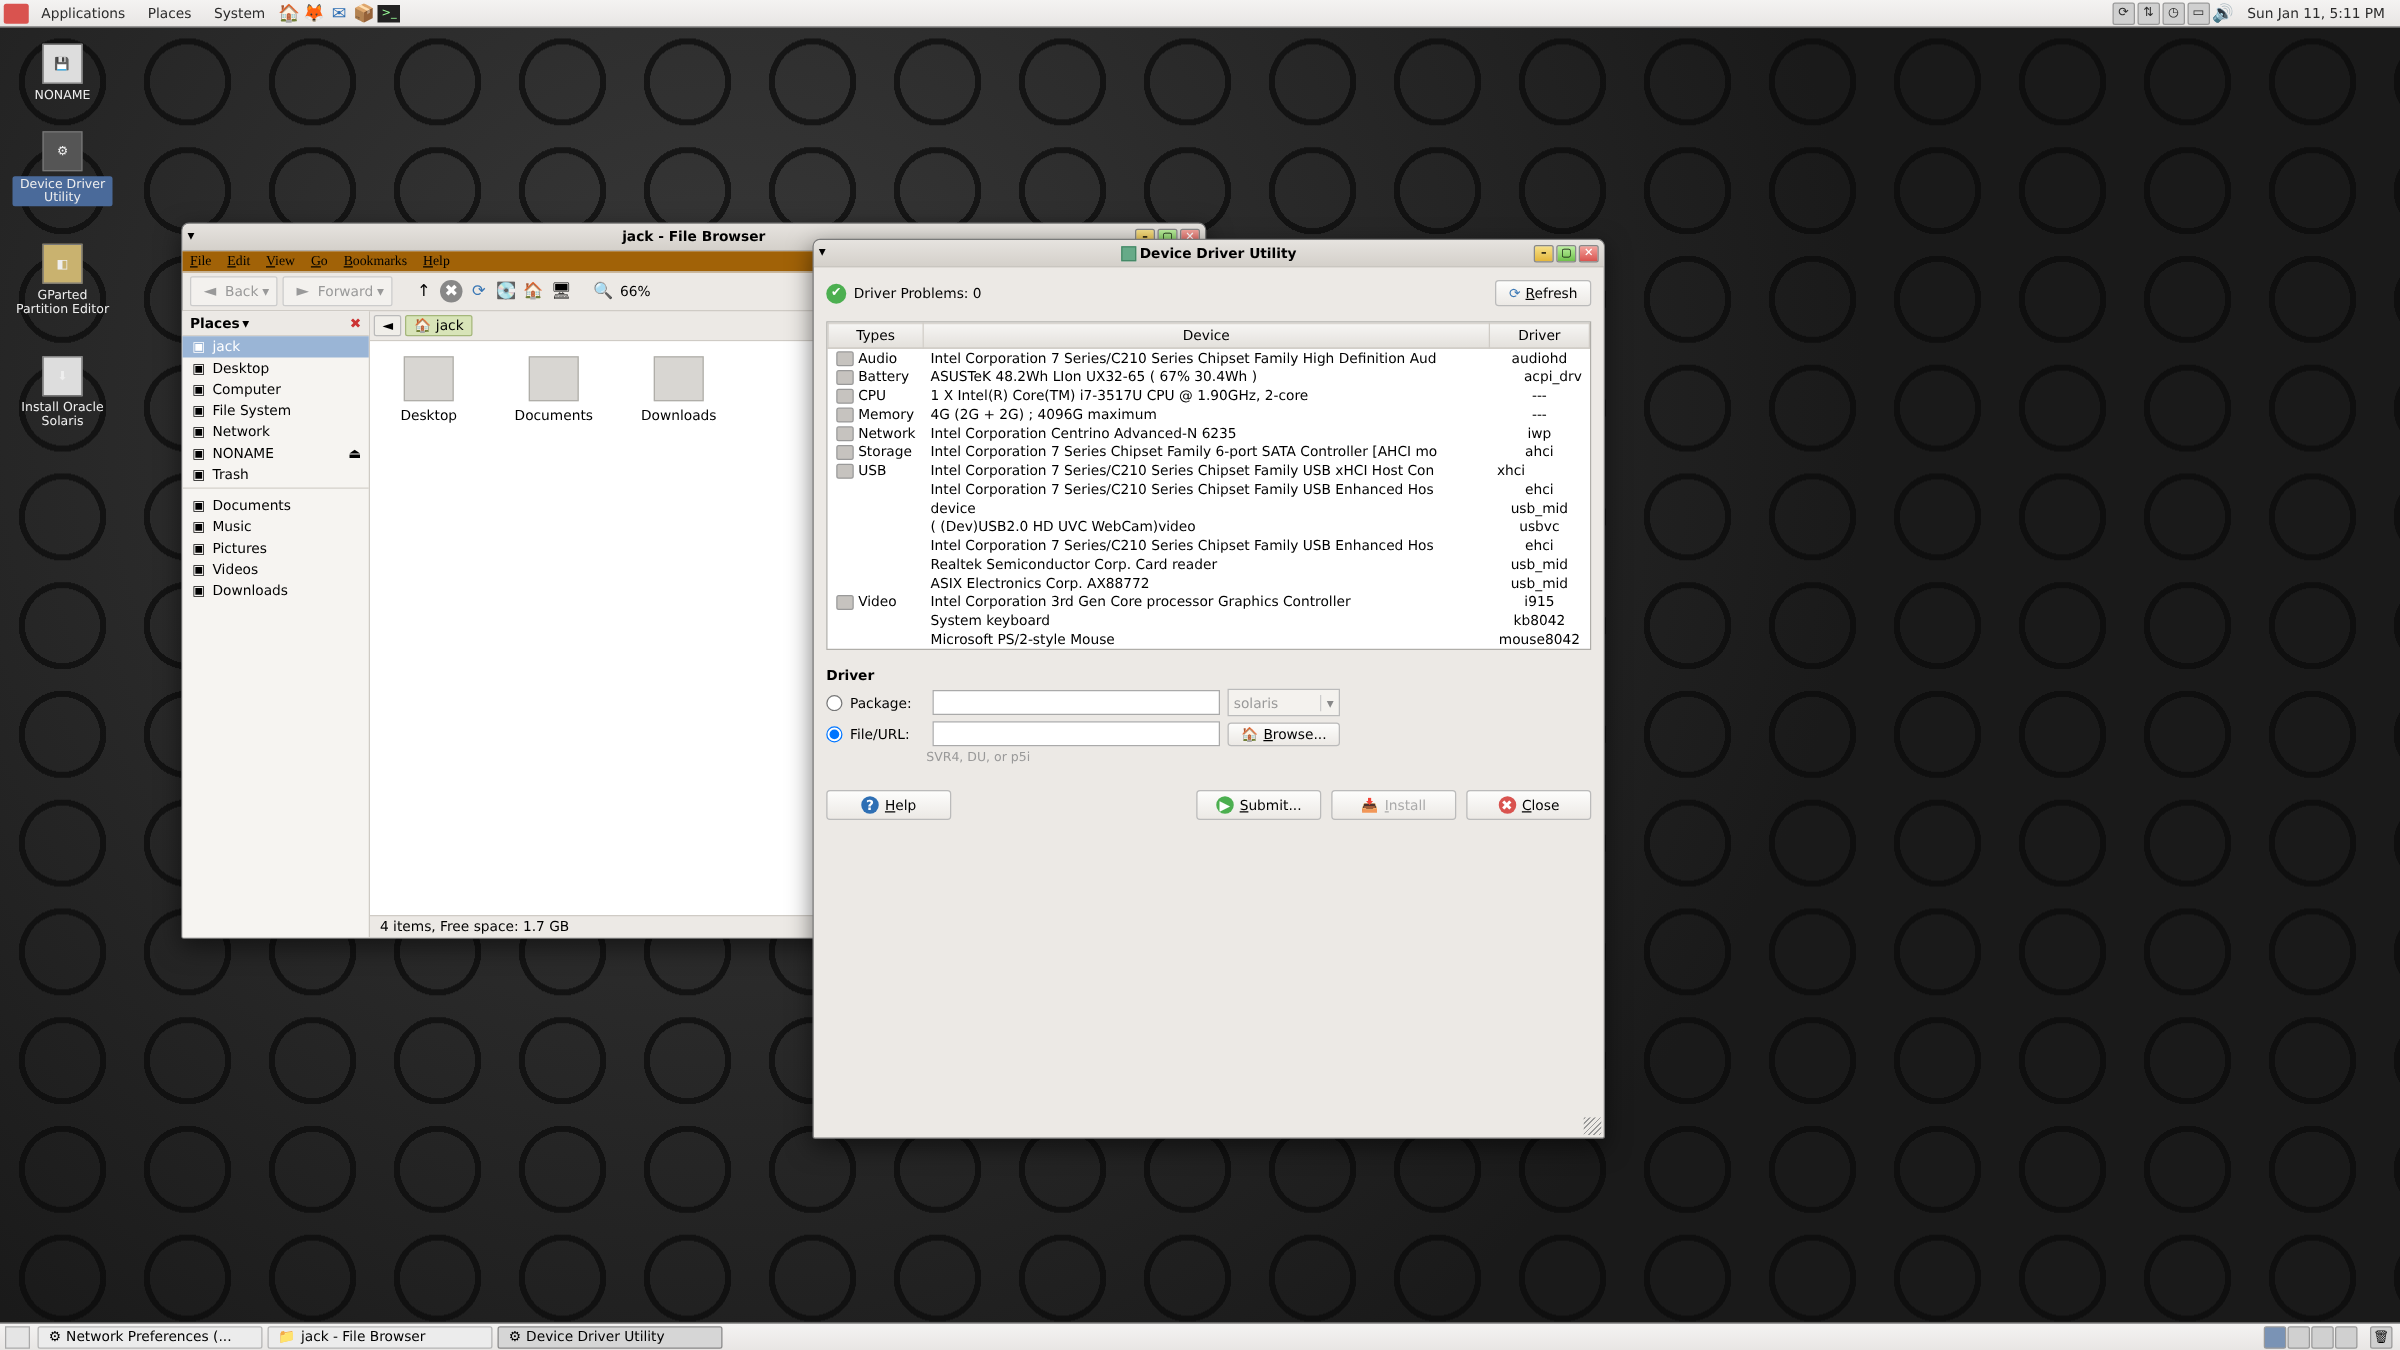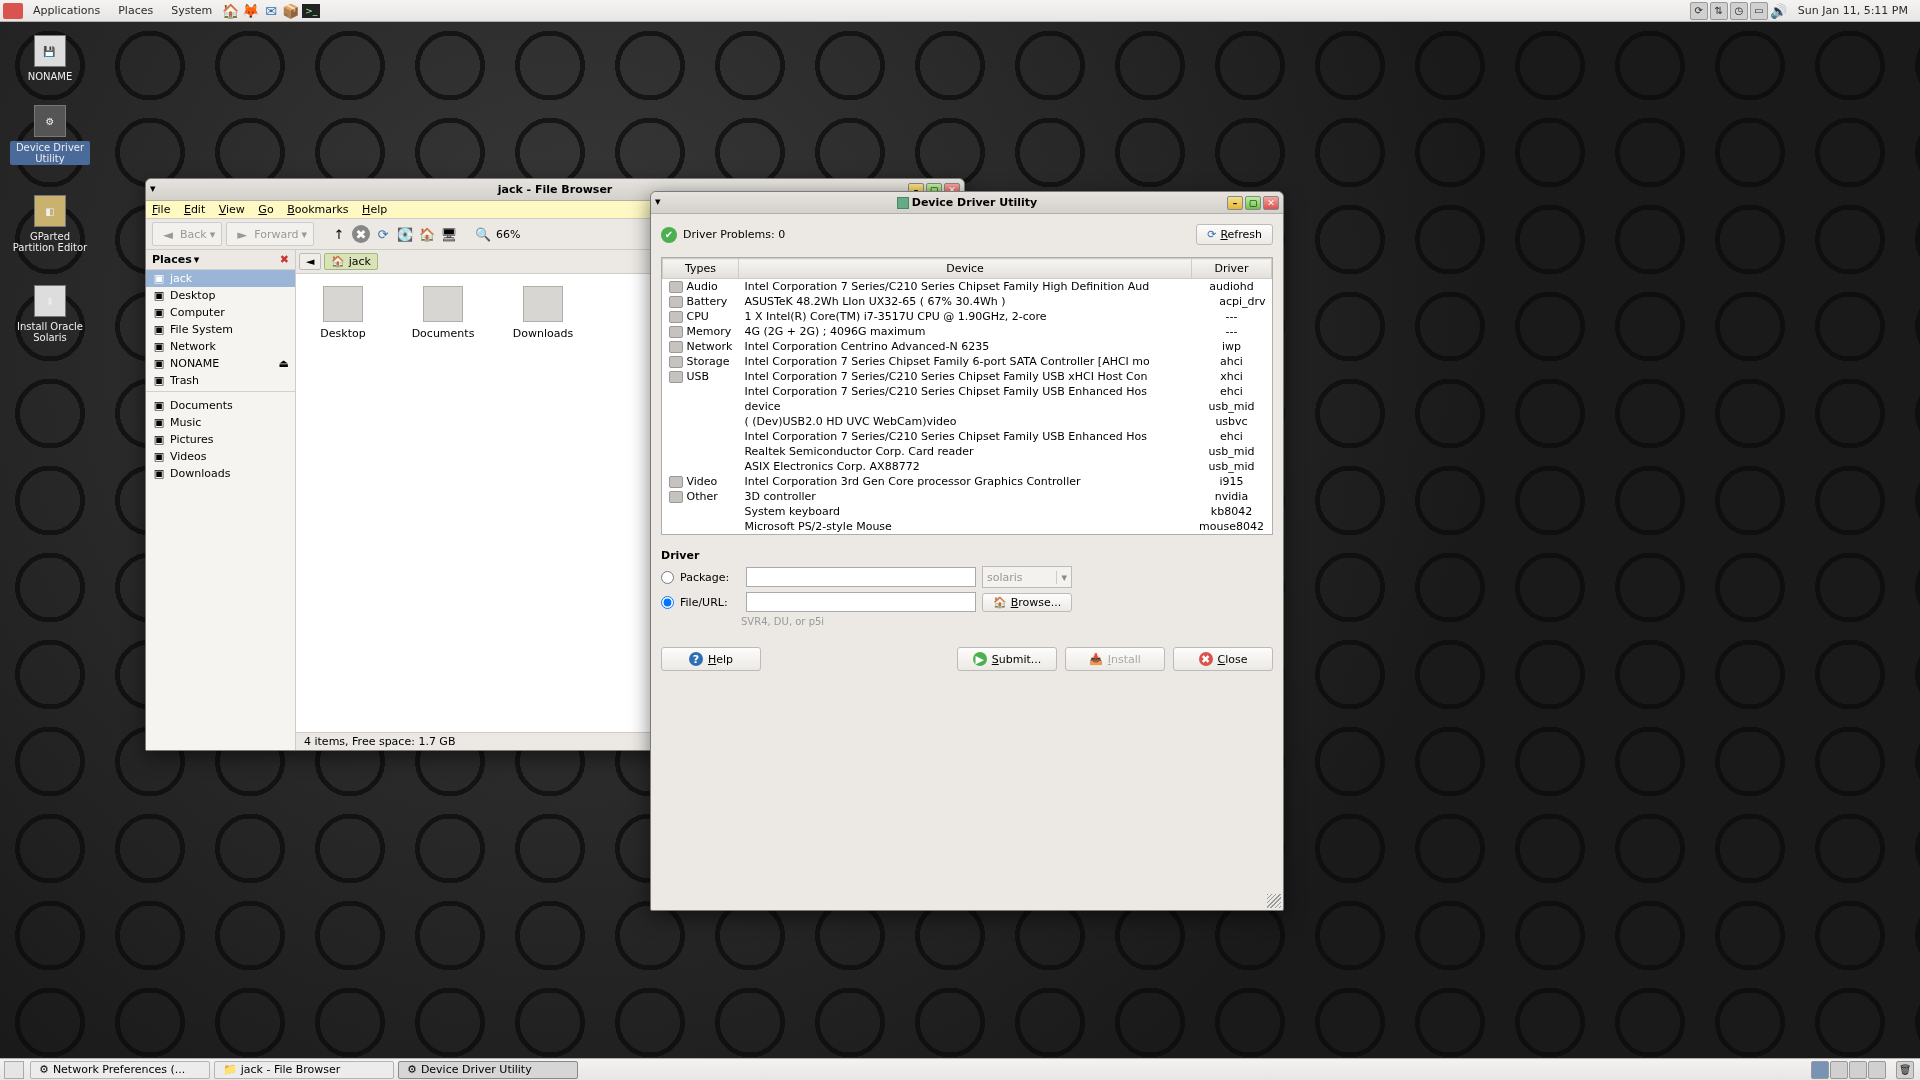"File Edit View Go Bookmarks" .fb .menubar { background: #fef9c3 -> #a16207; font-family: none -> Liberation Serif, serif }
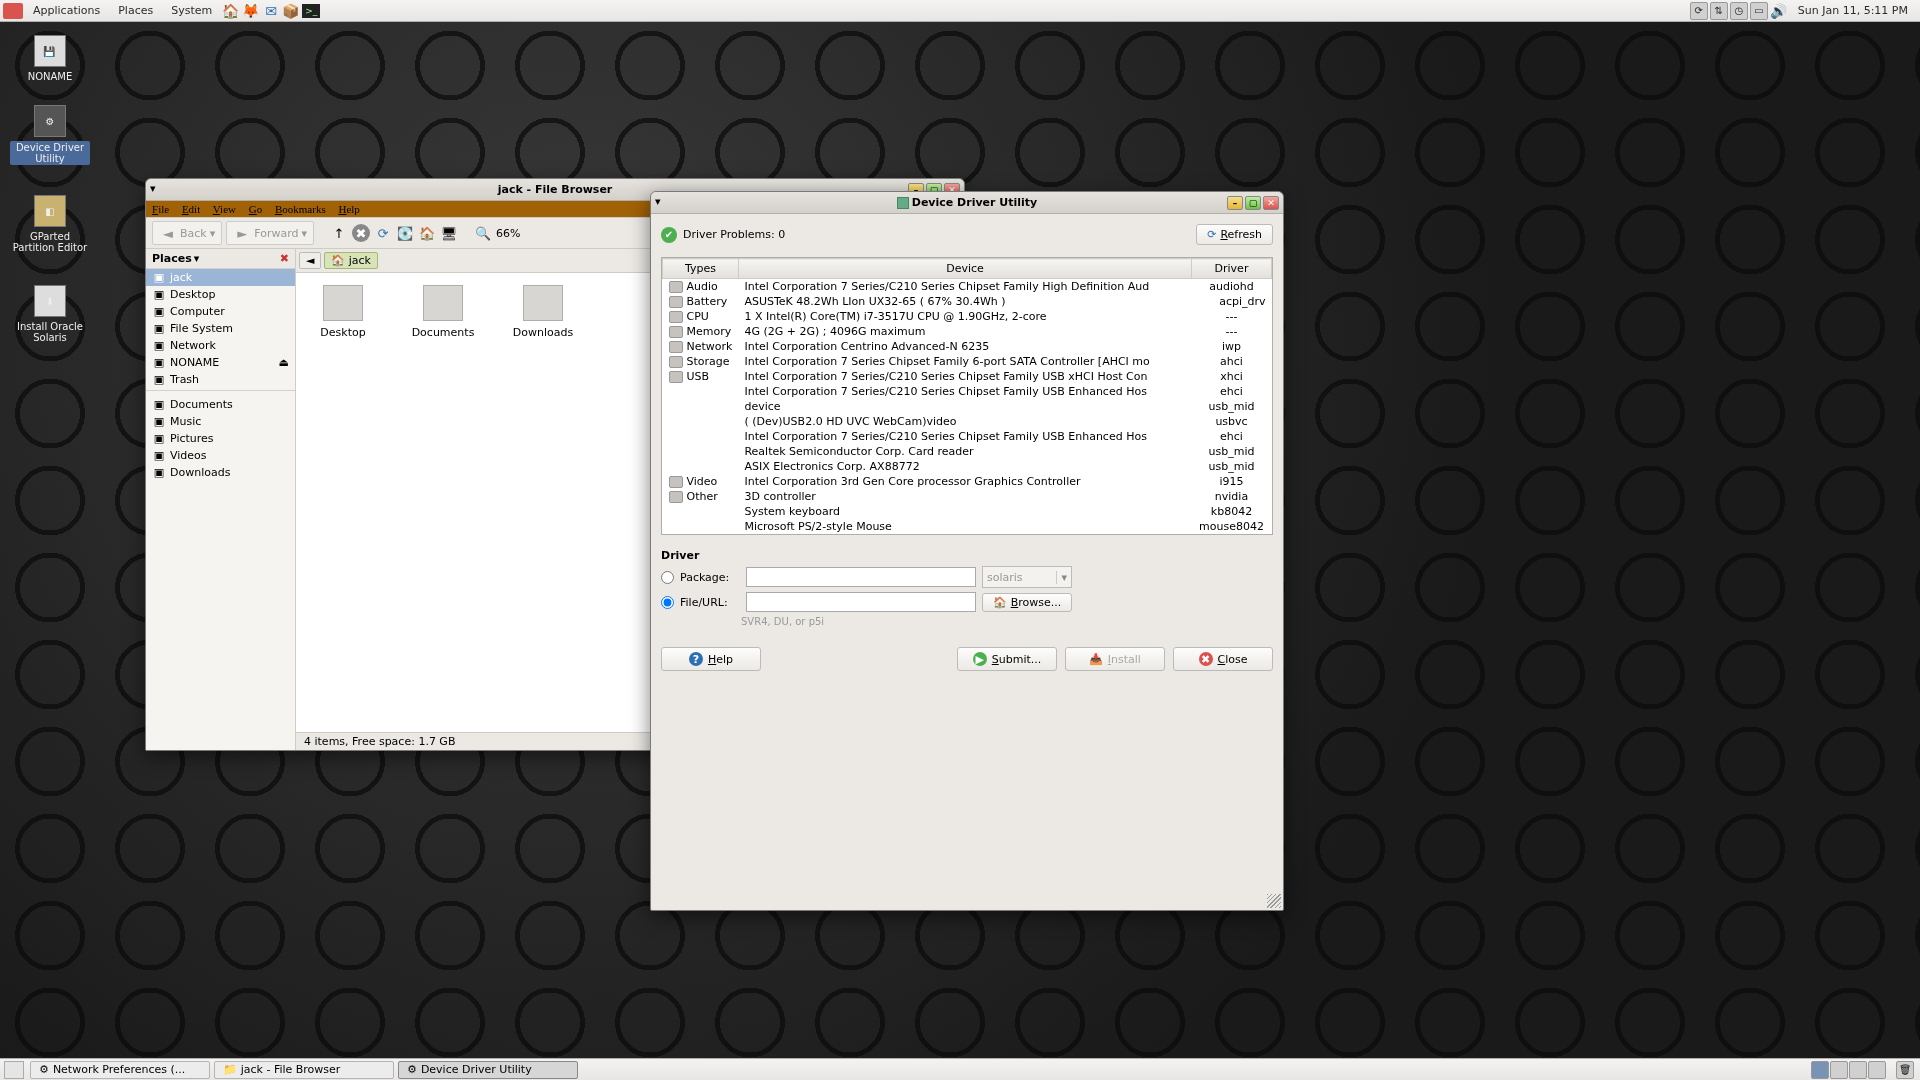"xhci" td { text-align: center -> none }
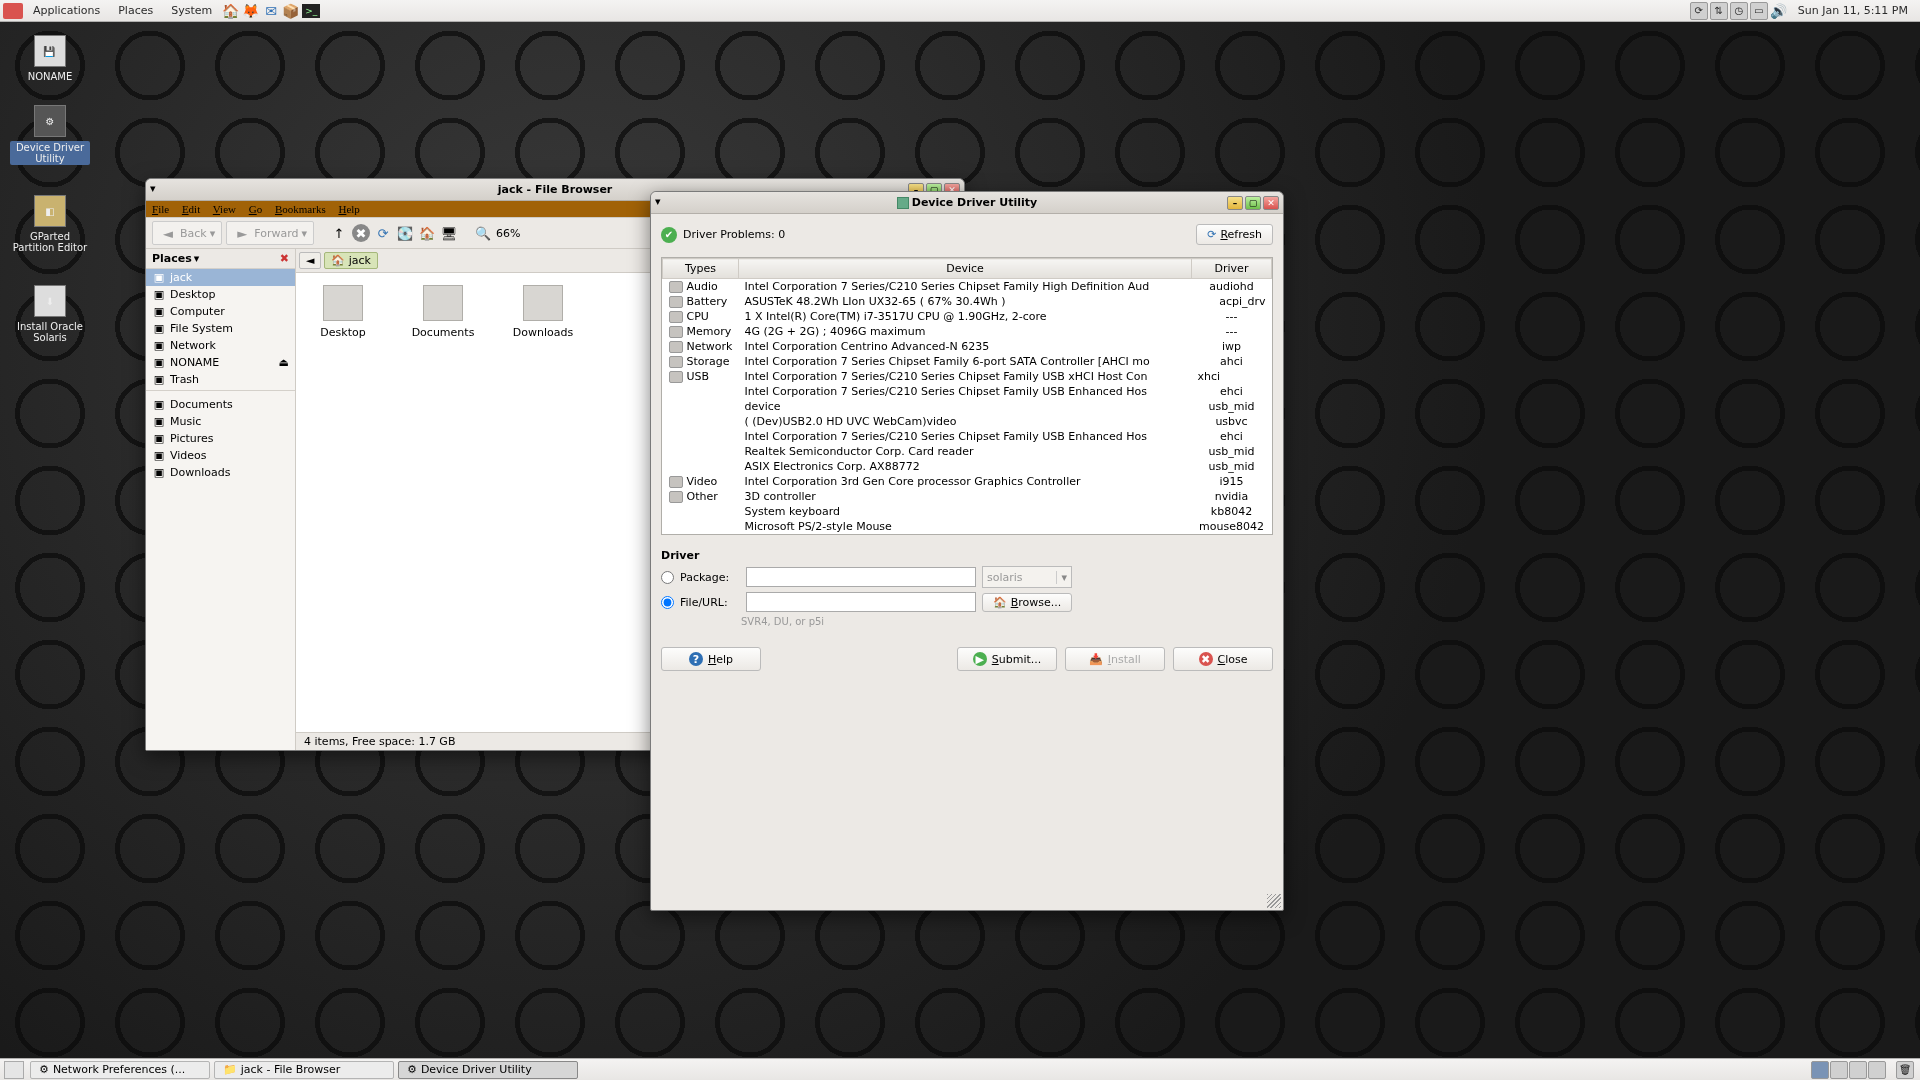"Other" tr { html: <tr> <td> <span></span> <span>Other</span> </td> <td>3D controller</td> <td>nvidia</td> </tr> -> none }
